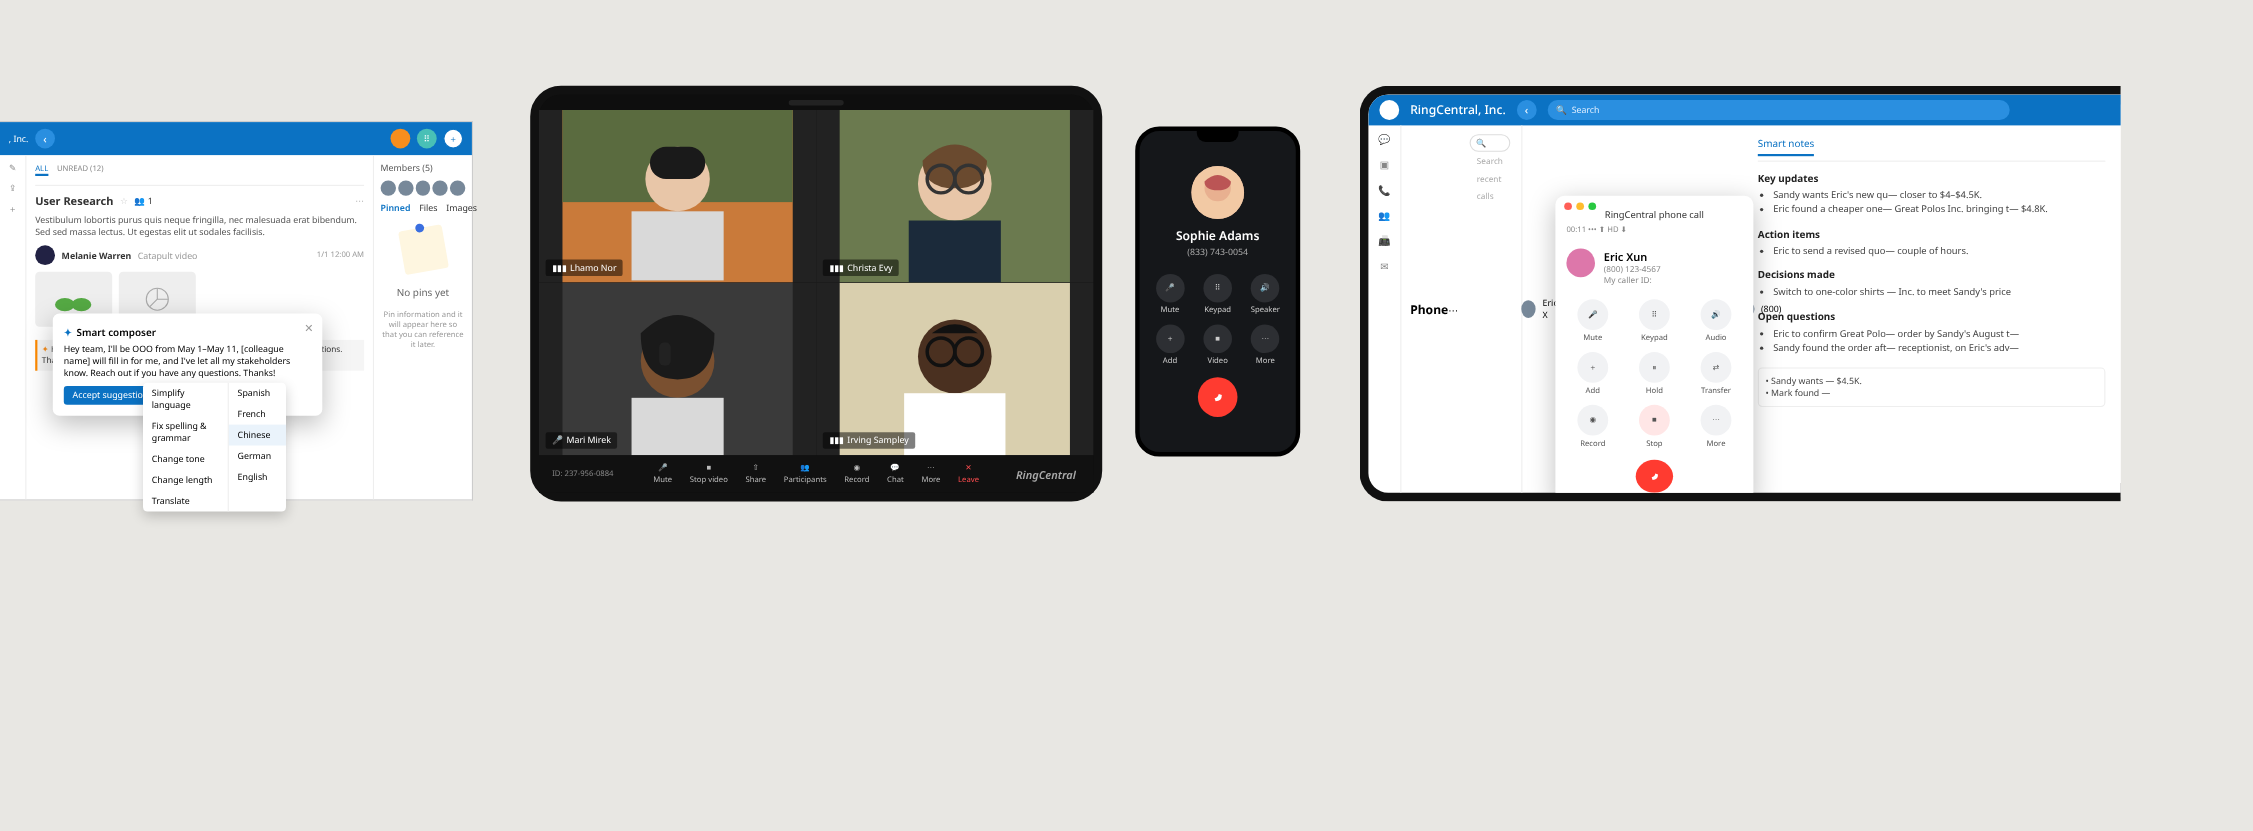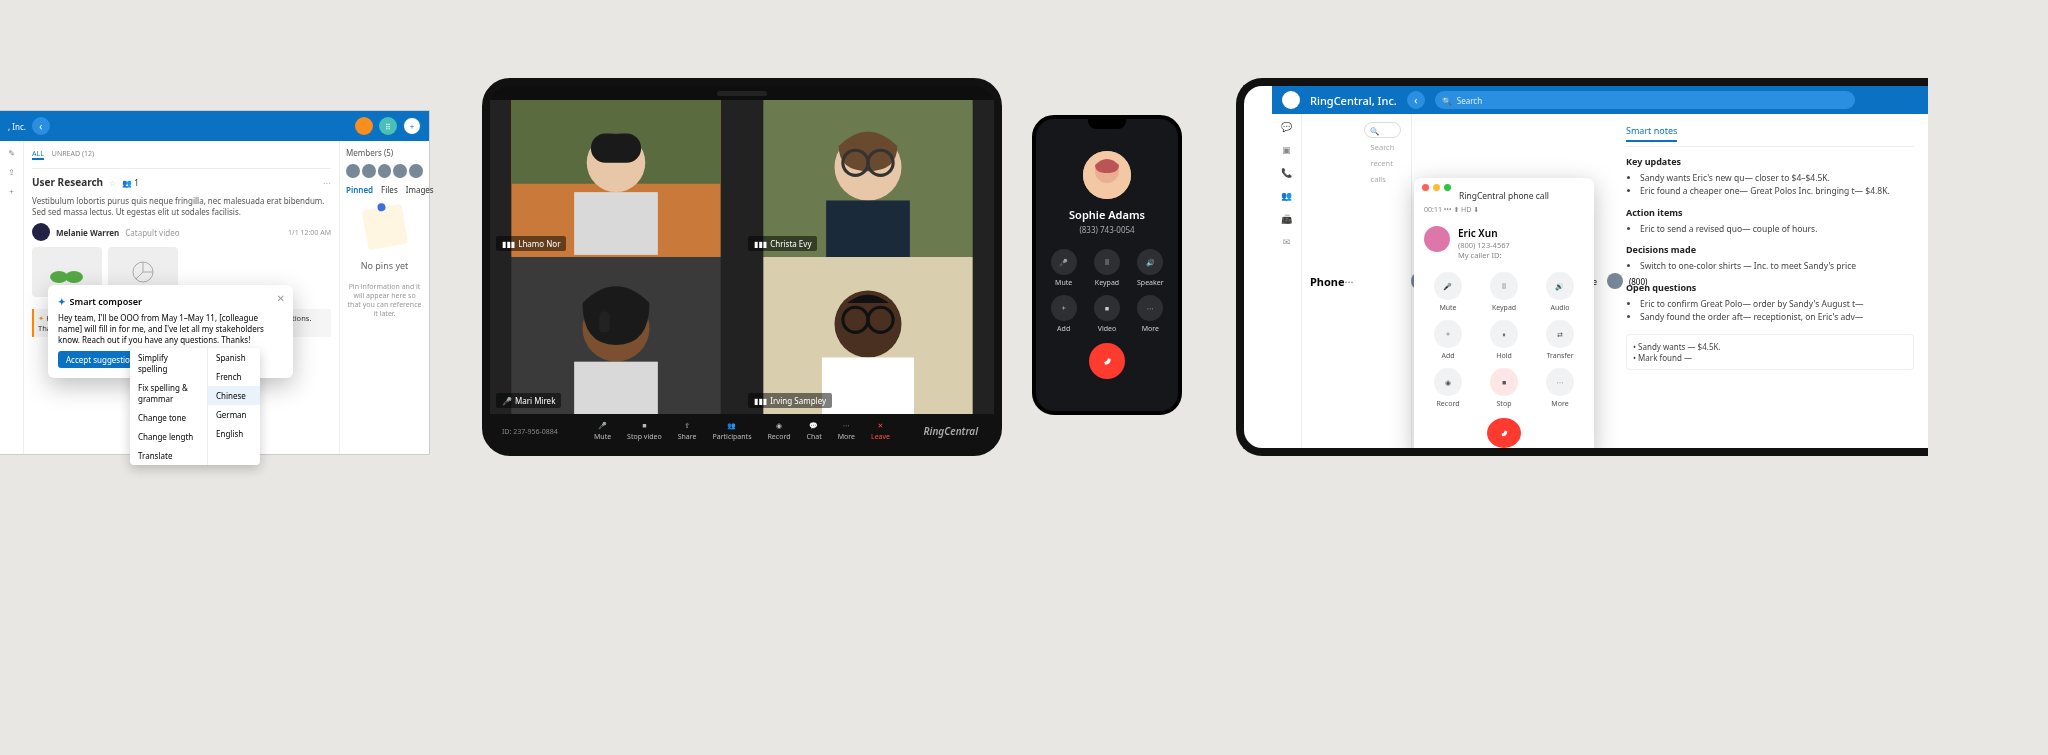"RingCentral, Inc." .tab2 { padding-left: 28px -> none }
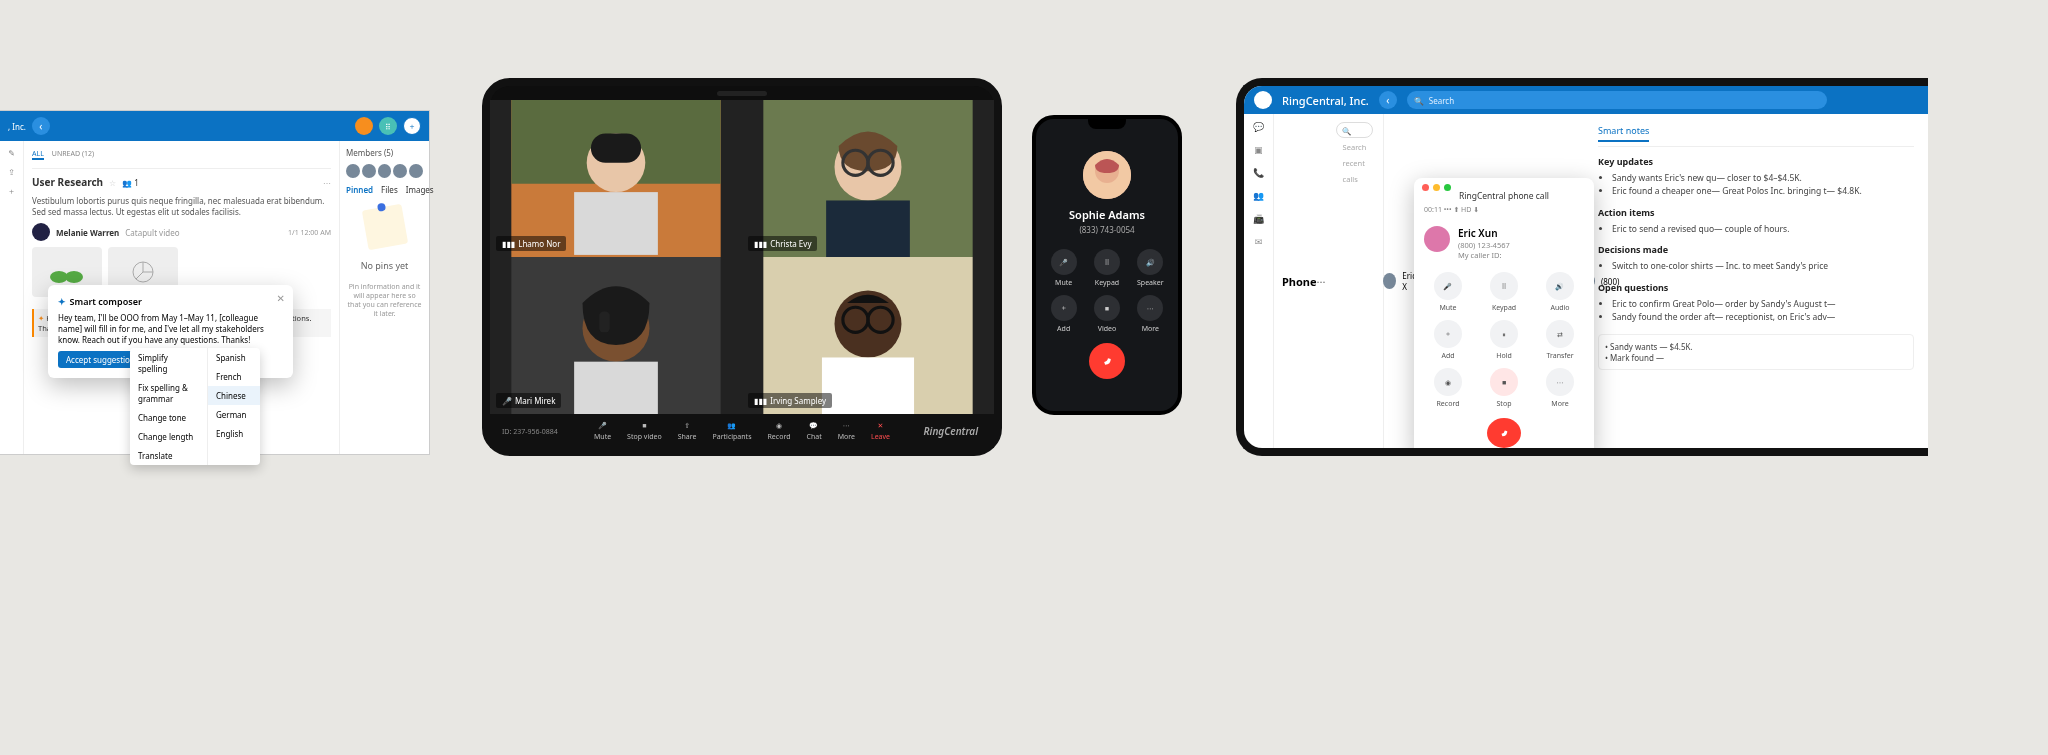"Simplify spelling" div { text: spelling -> language }
